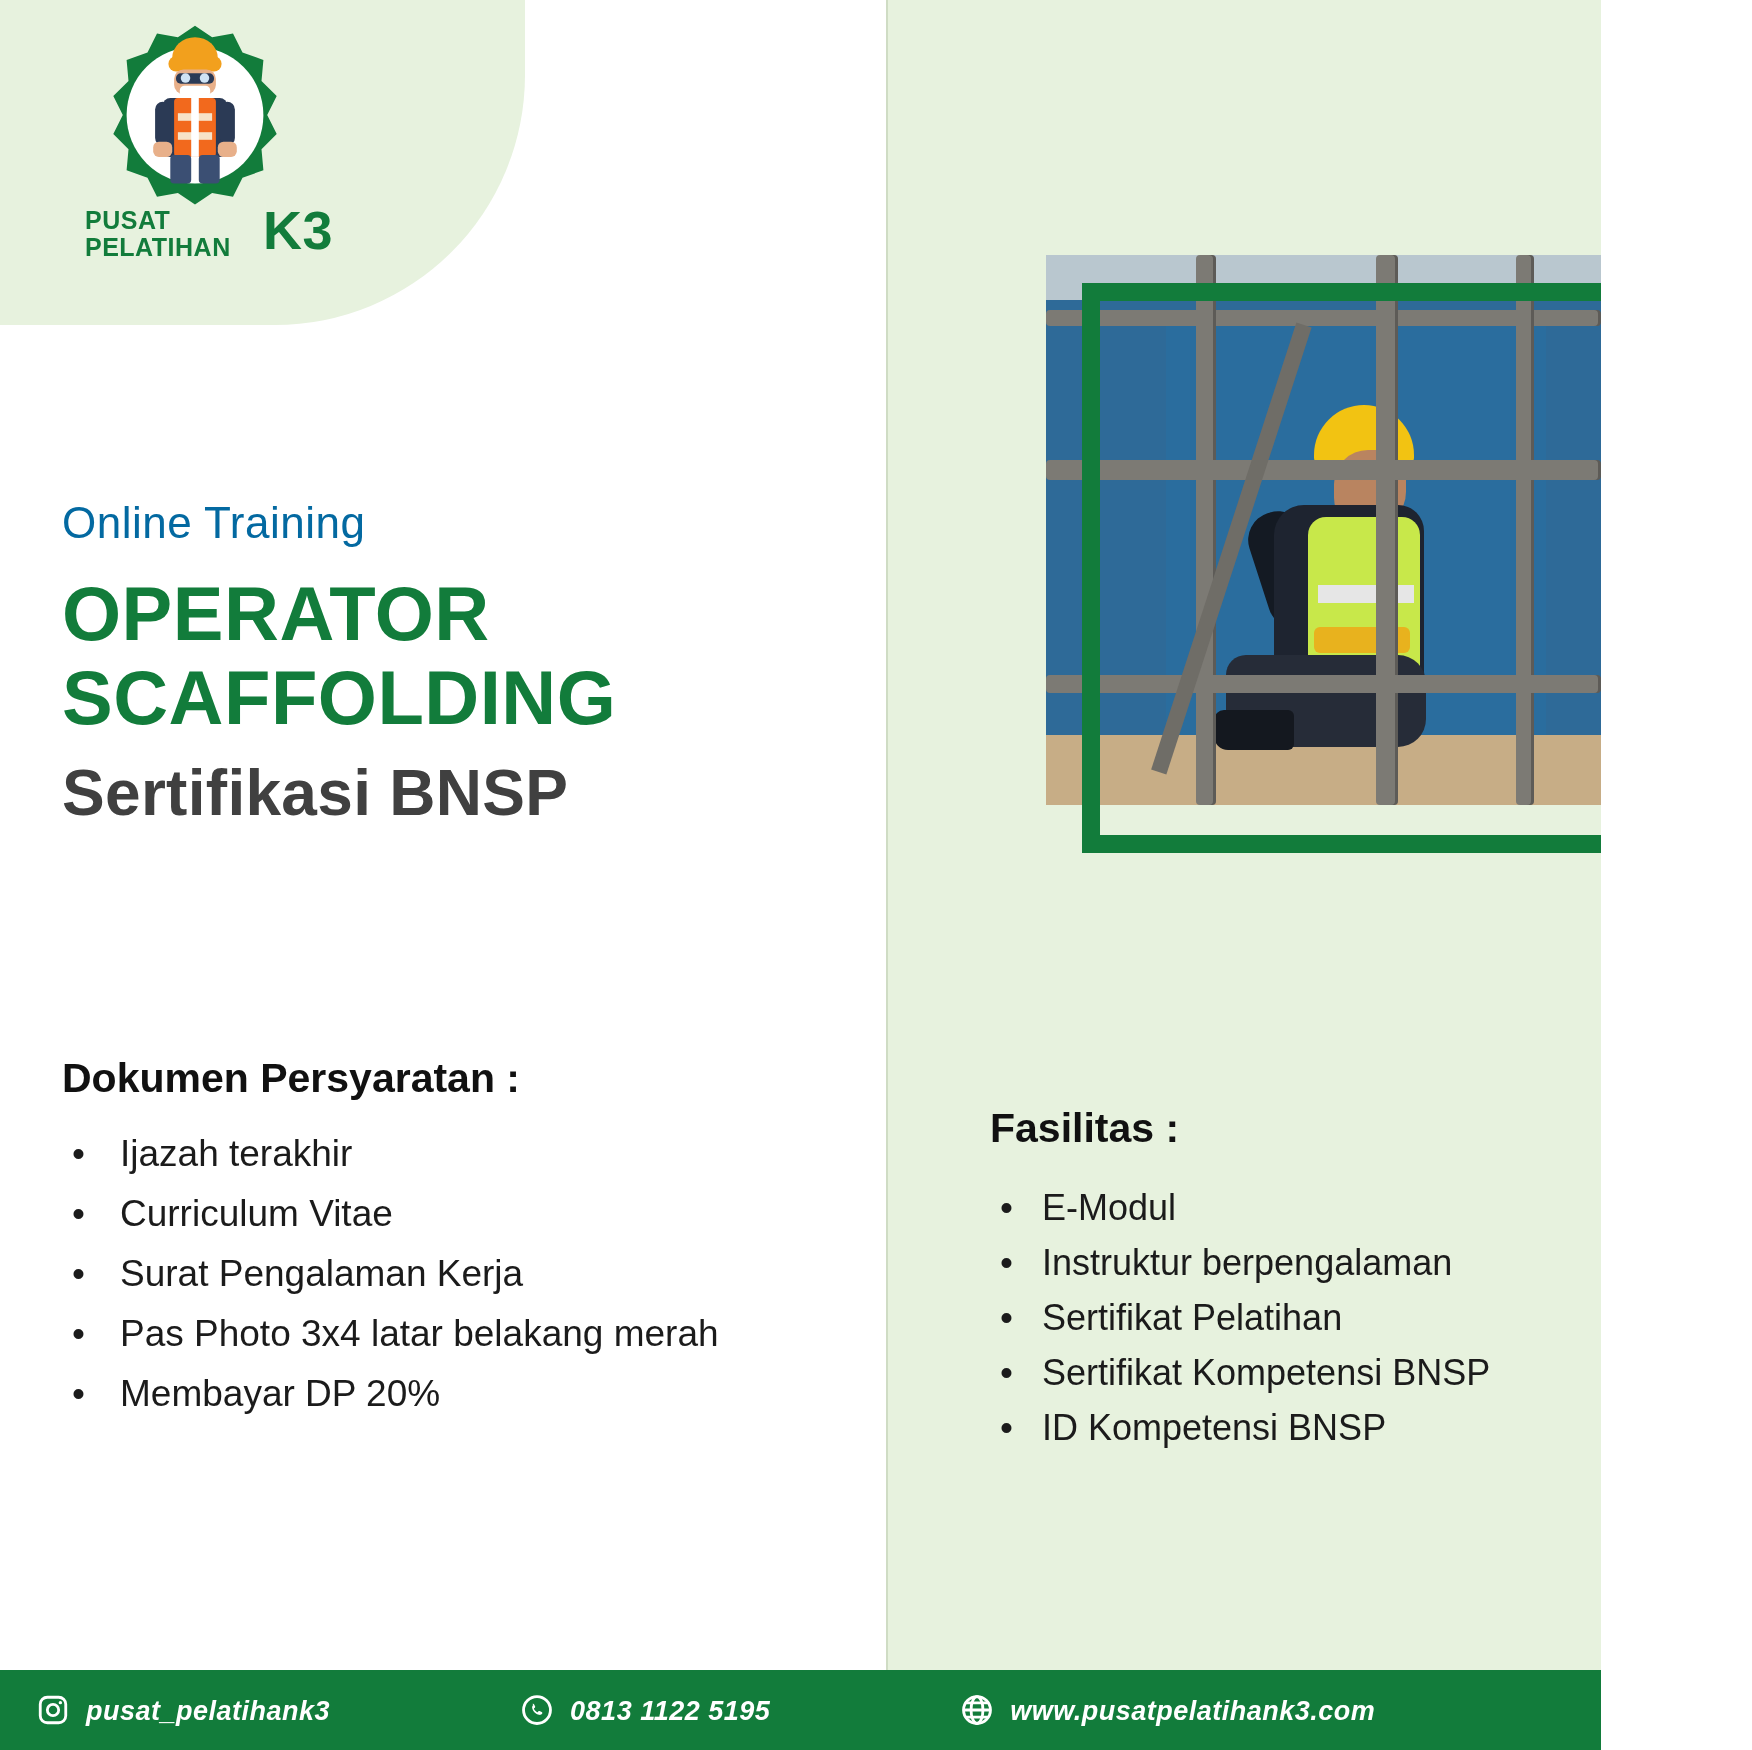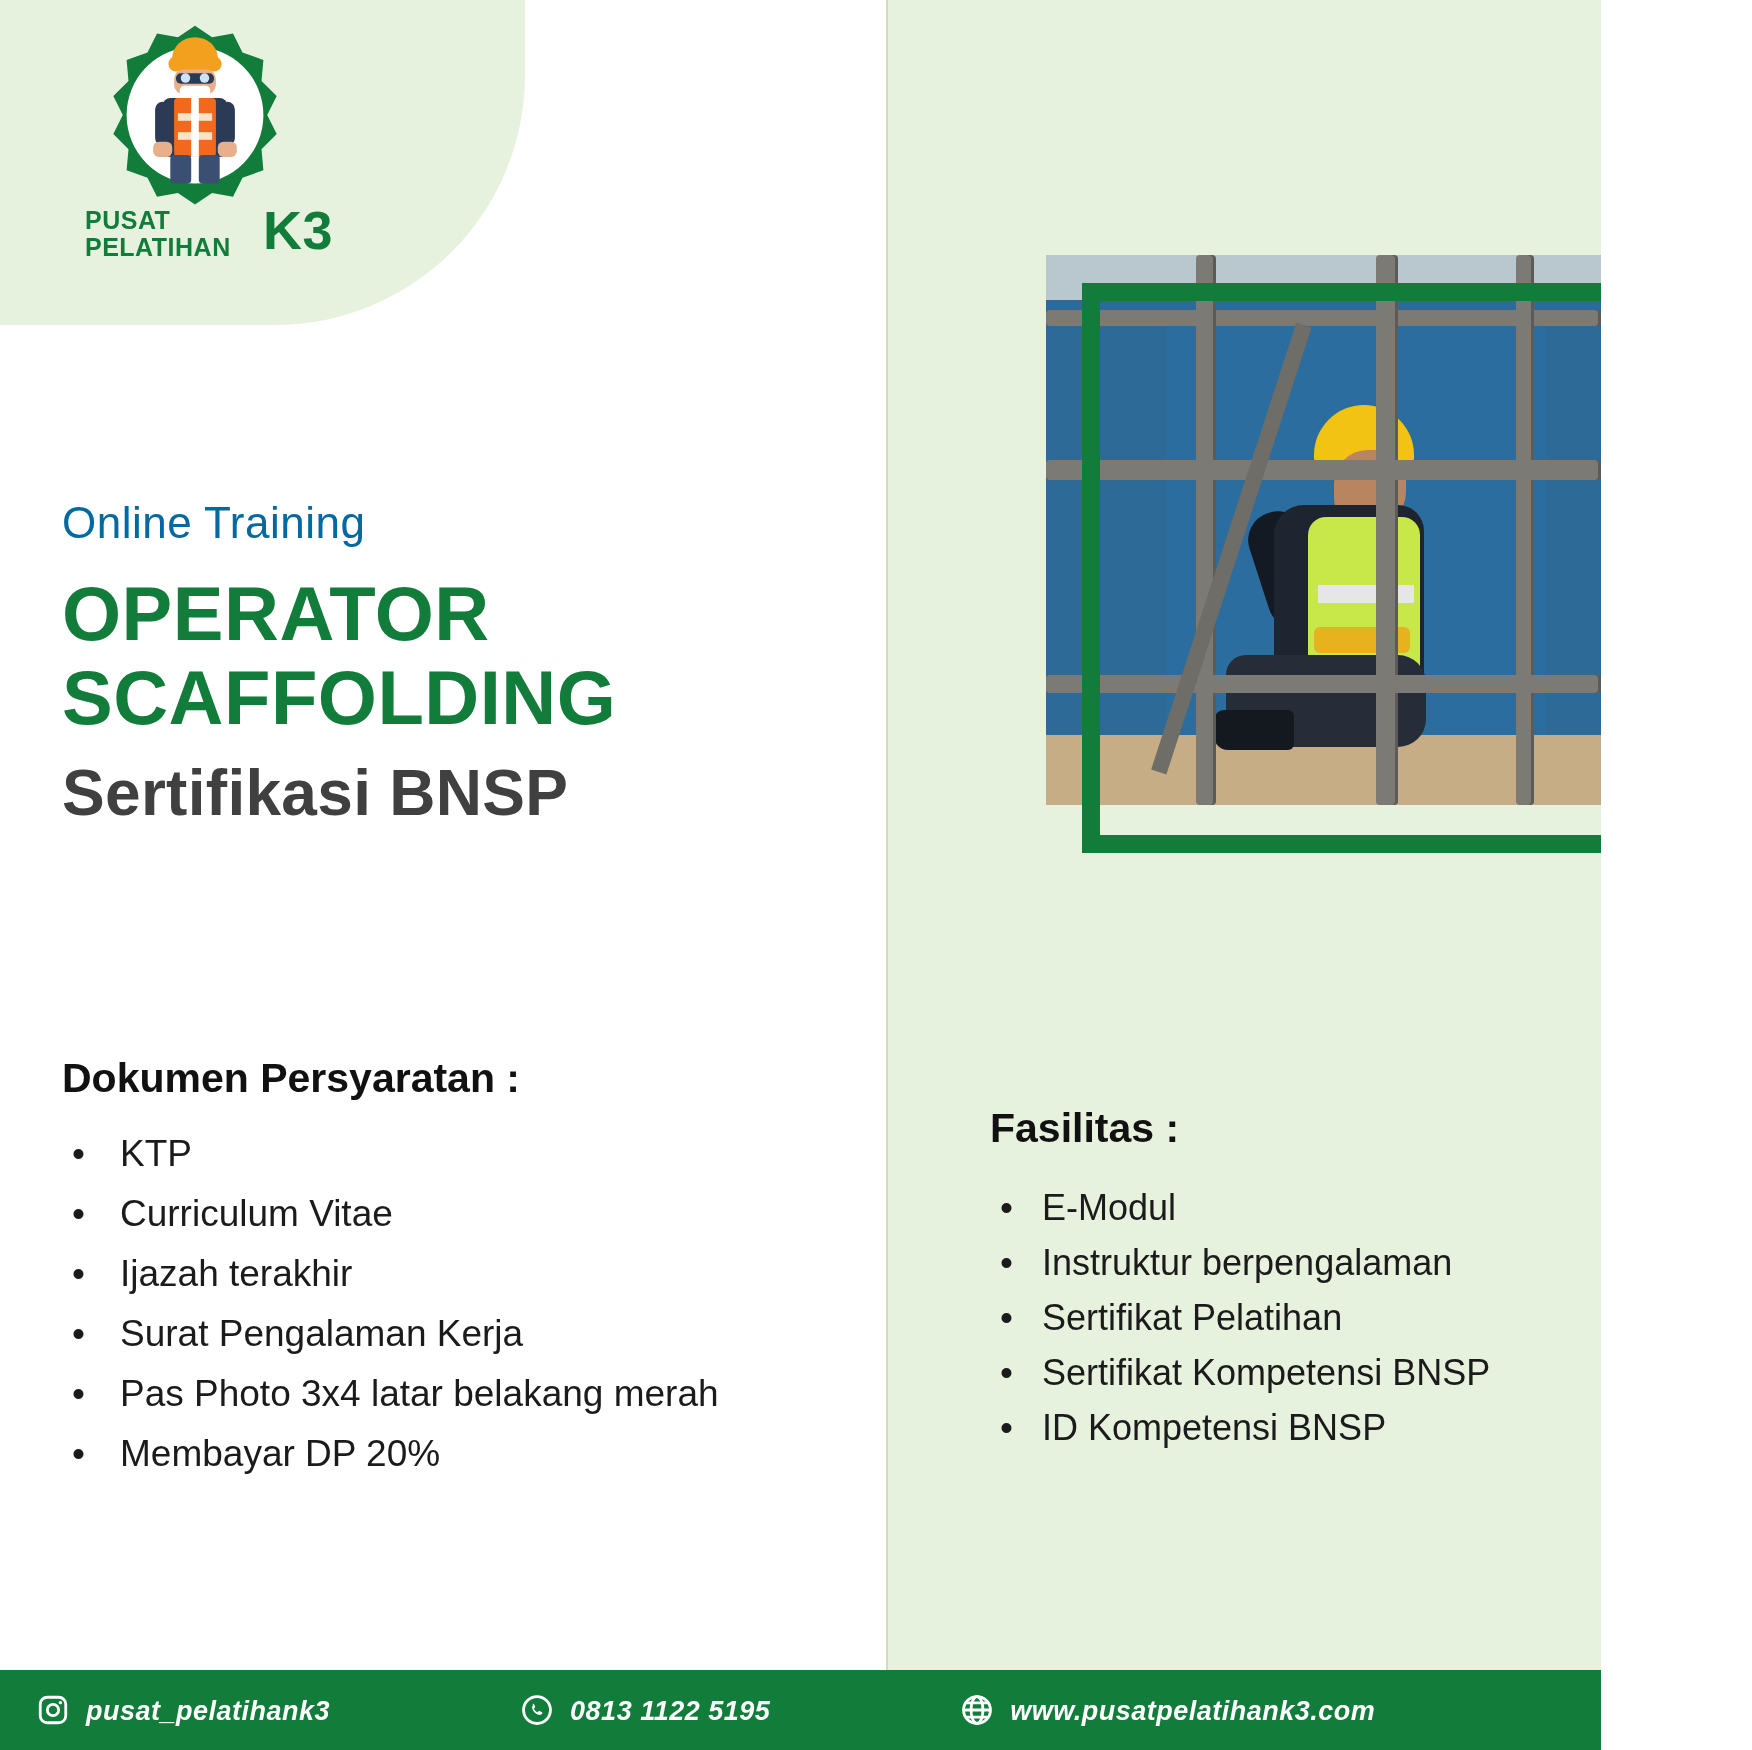"KTP" li { html: <li>KTP</li> -> none }
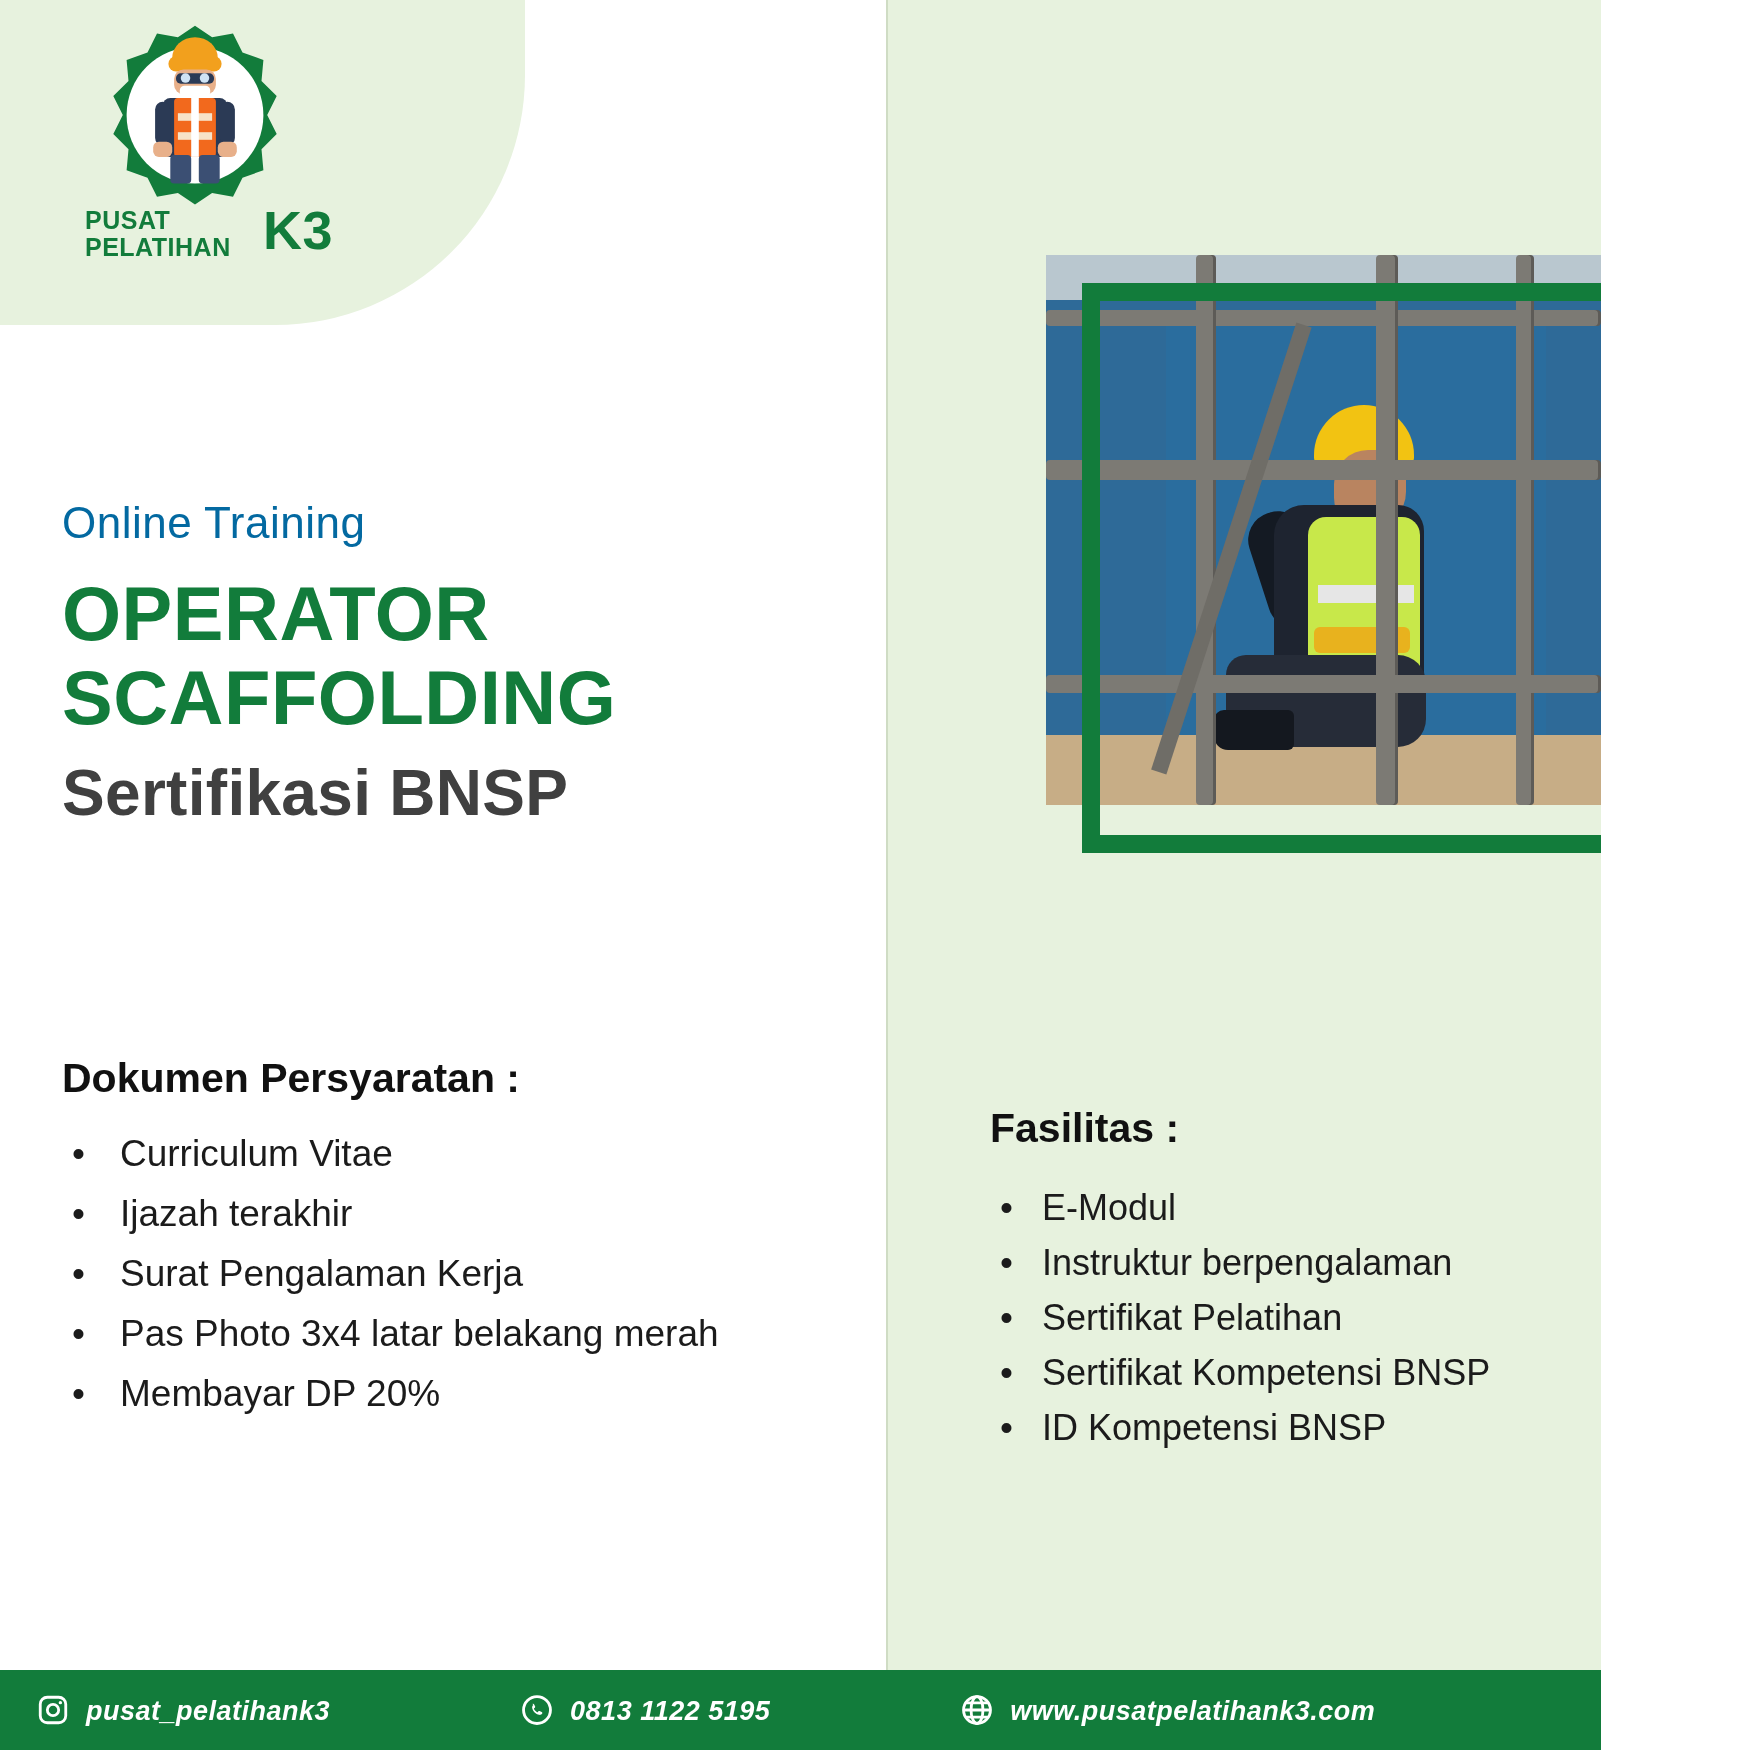"Curriculum Vitae" li { order: before "Ijazah terakhir" -> after "Ijazah terakhir" }
